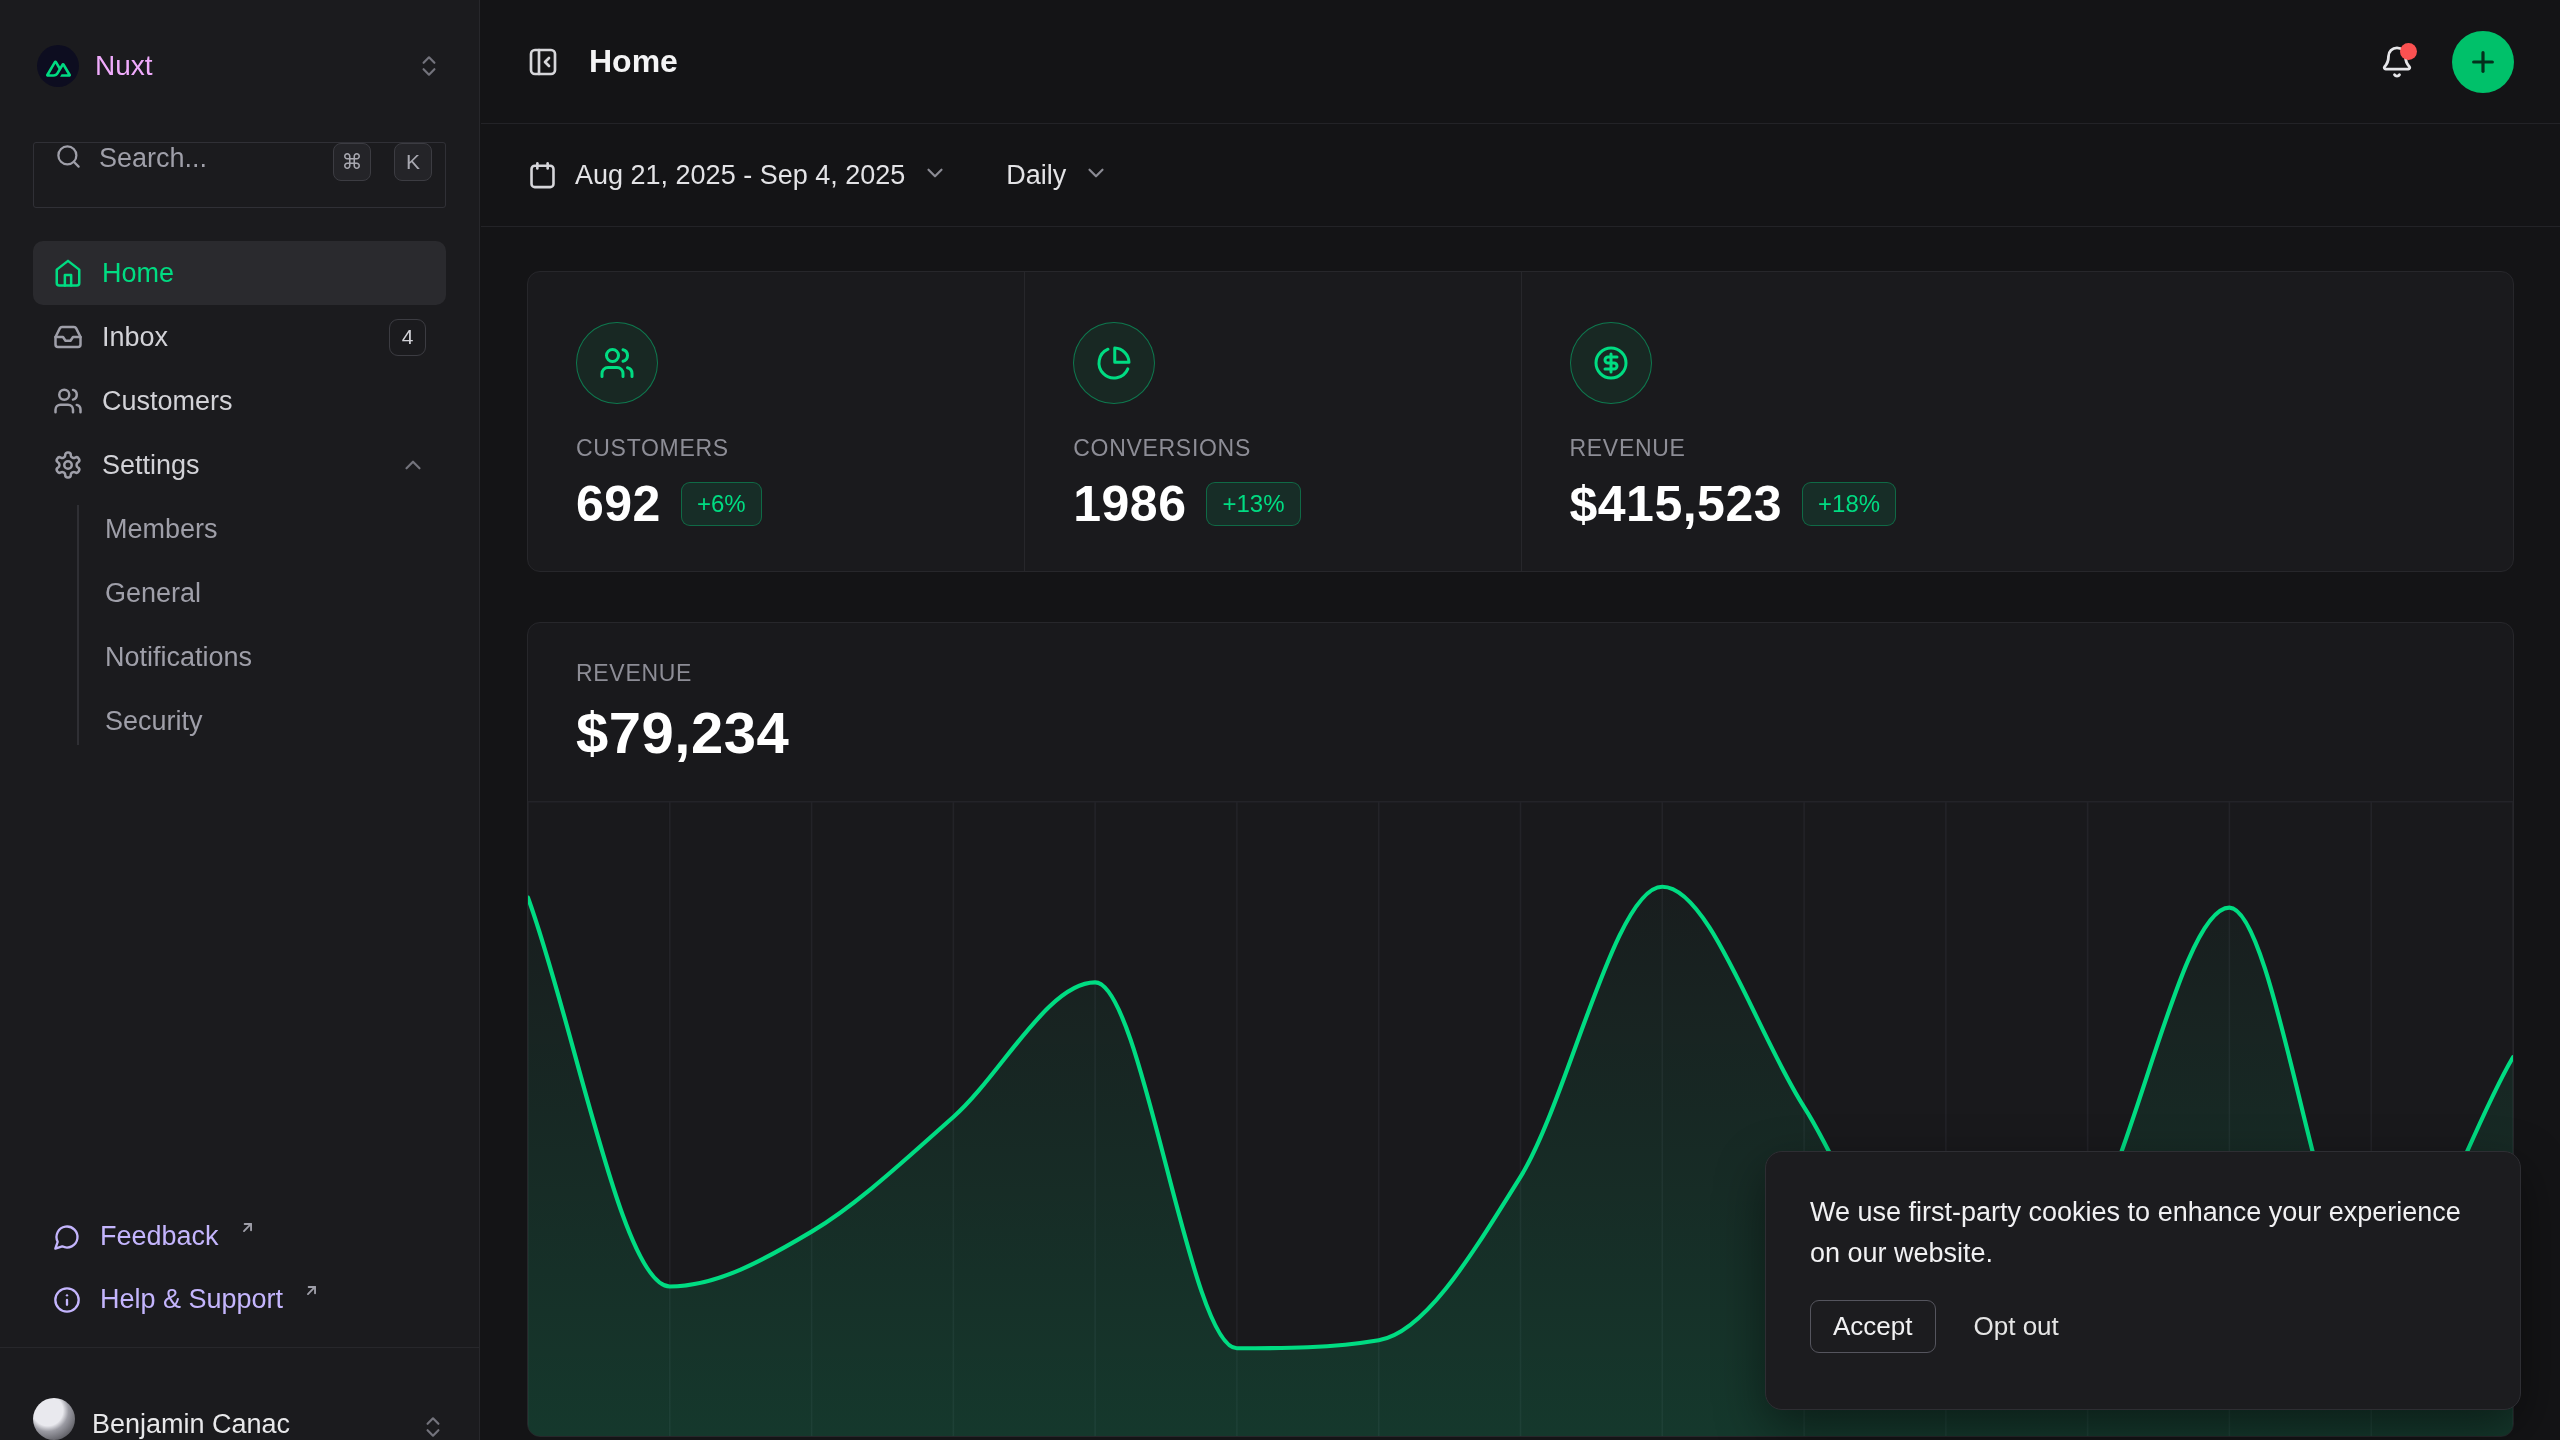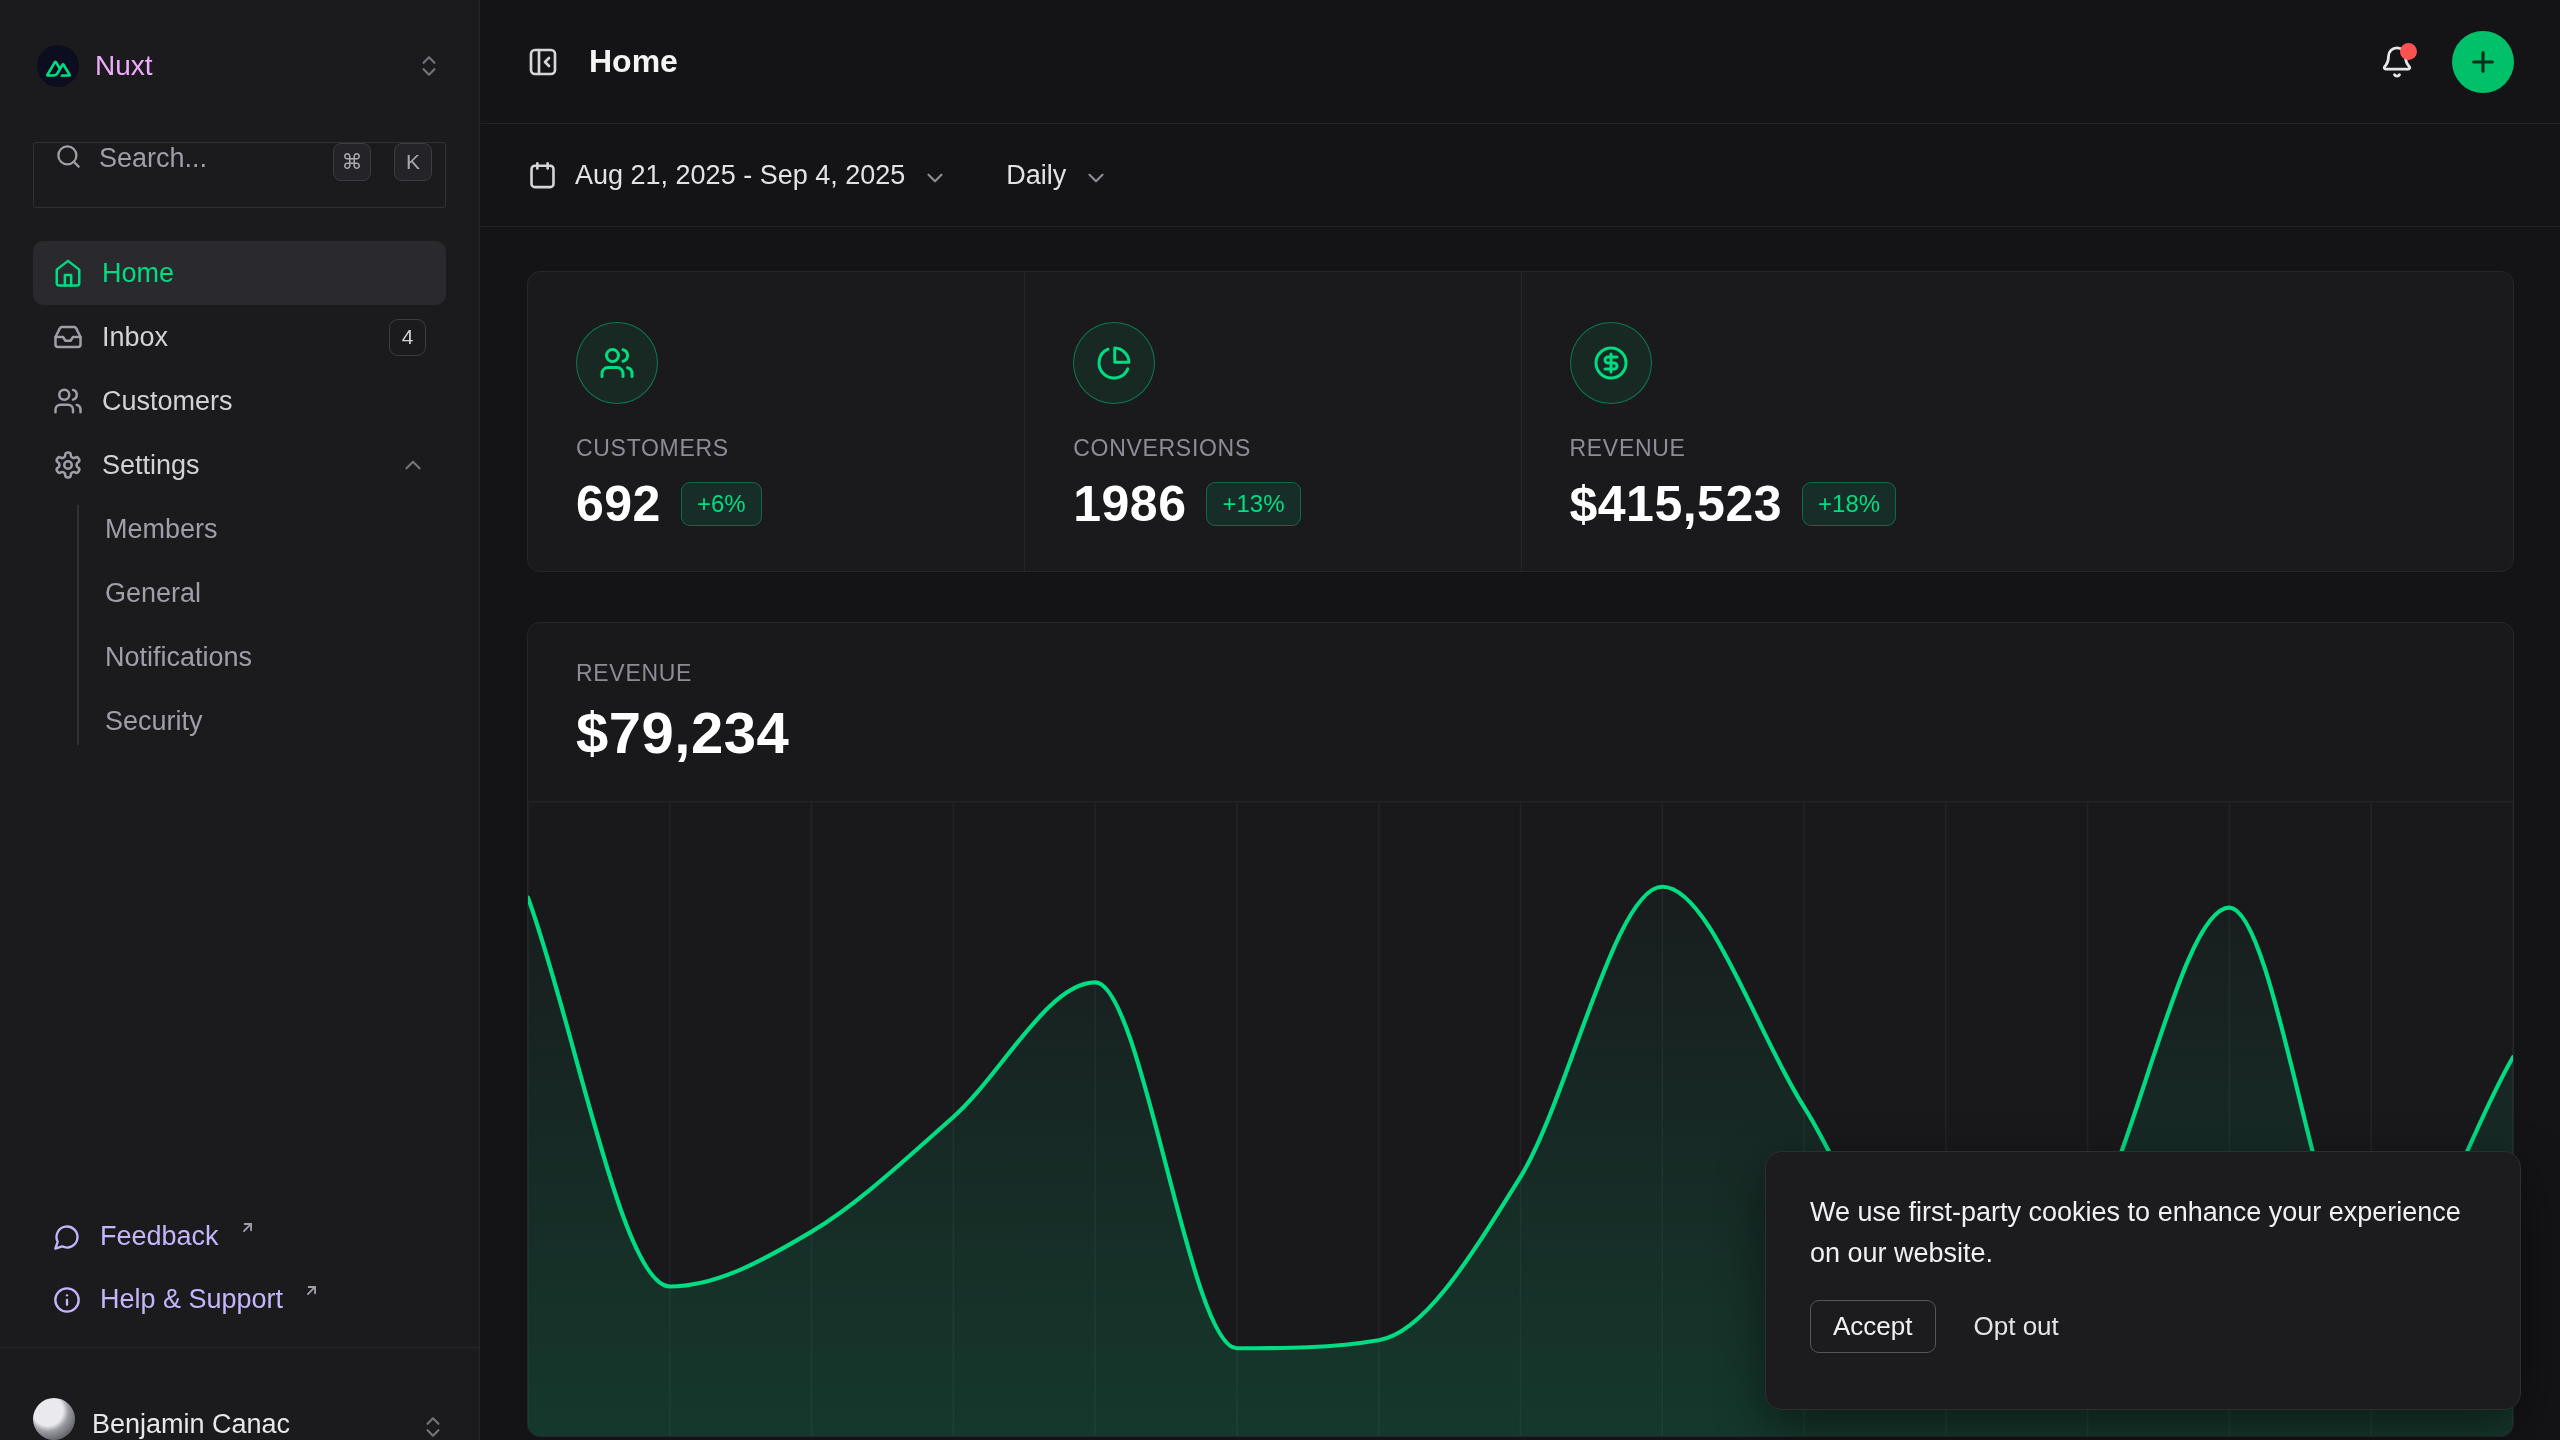"Aug 21, 2025 - Sep" .range-btn,.gran-btn { align-items: flex-end -> flex-start }
